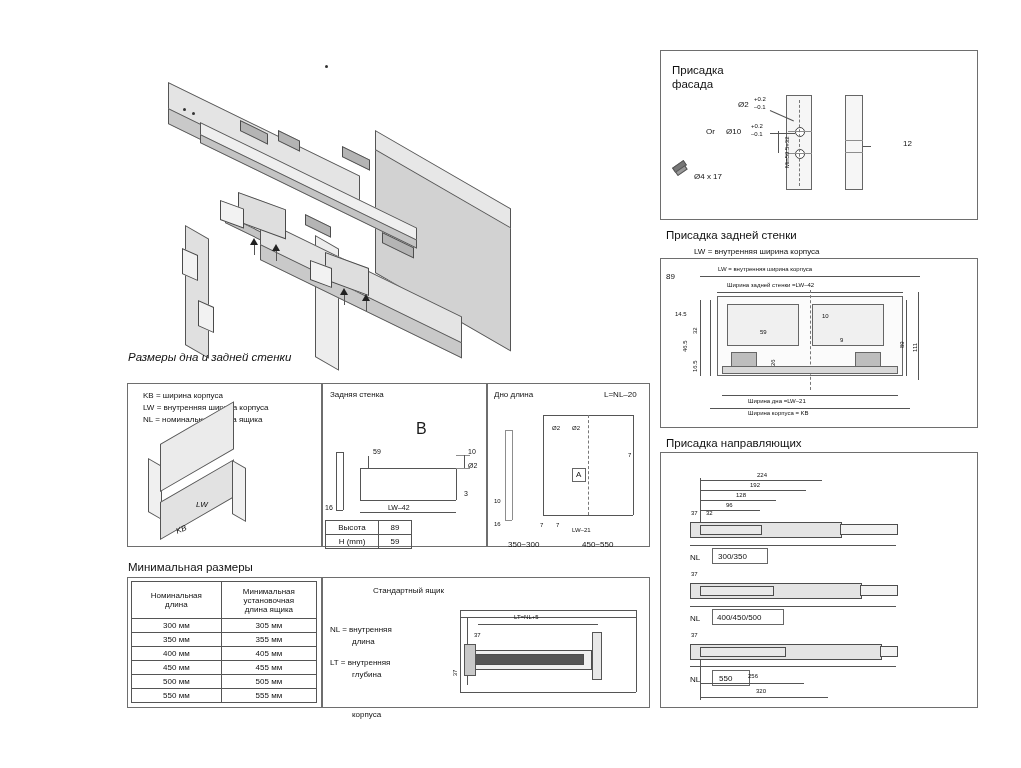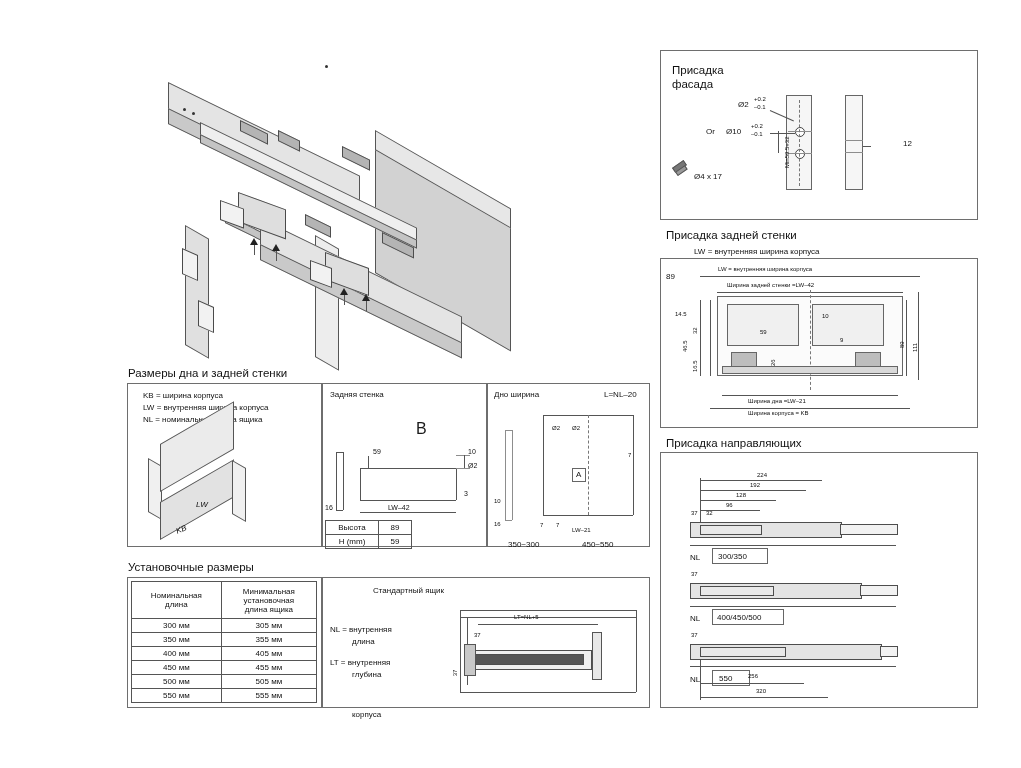"Размеры дна и задней стенки" div.title { font-style: none -> italic; top: 367px -> 351px }
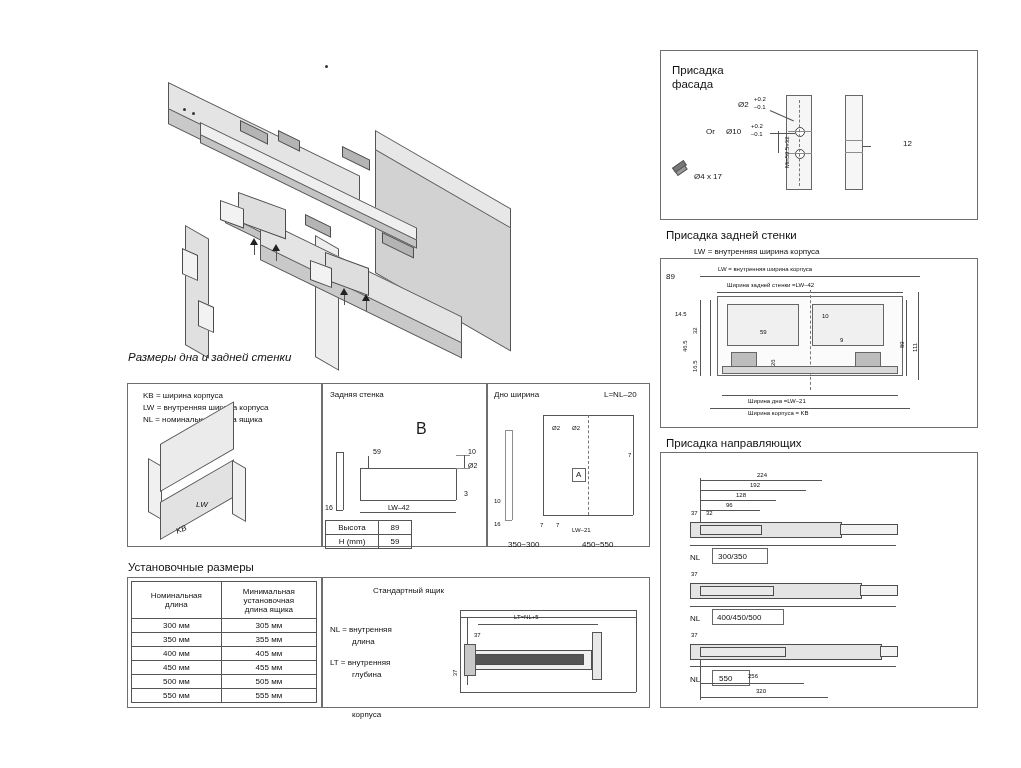"Дно ширина" div.lbl8 { text: ширина -> длина }
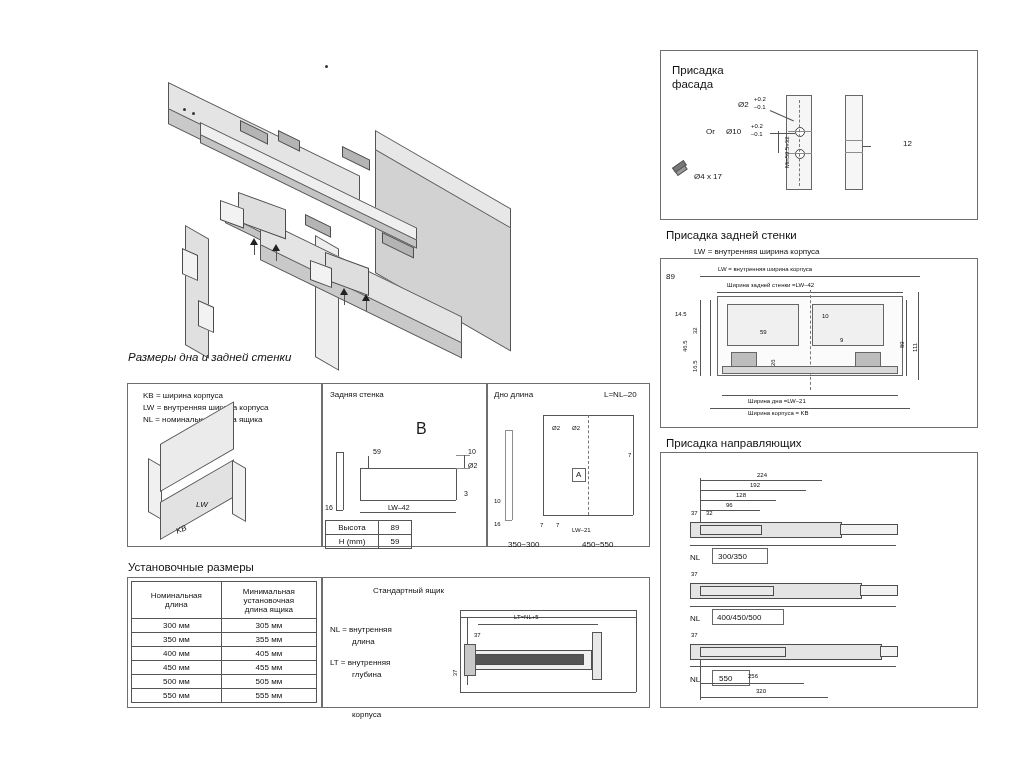"Установочные размеры" div.title { text: Установочные -> Минимальная }
